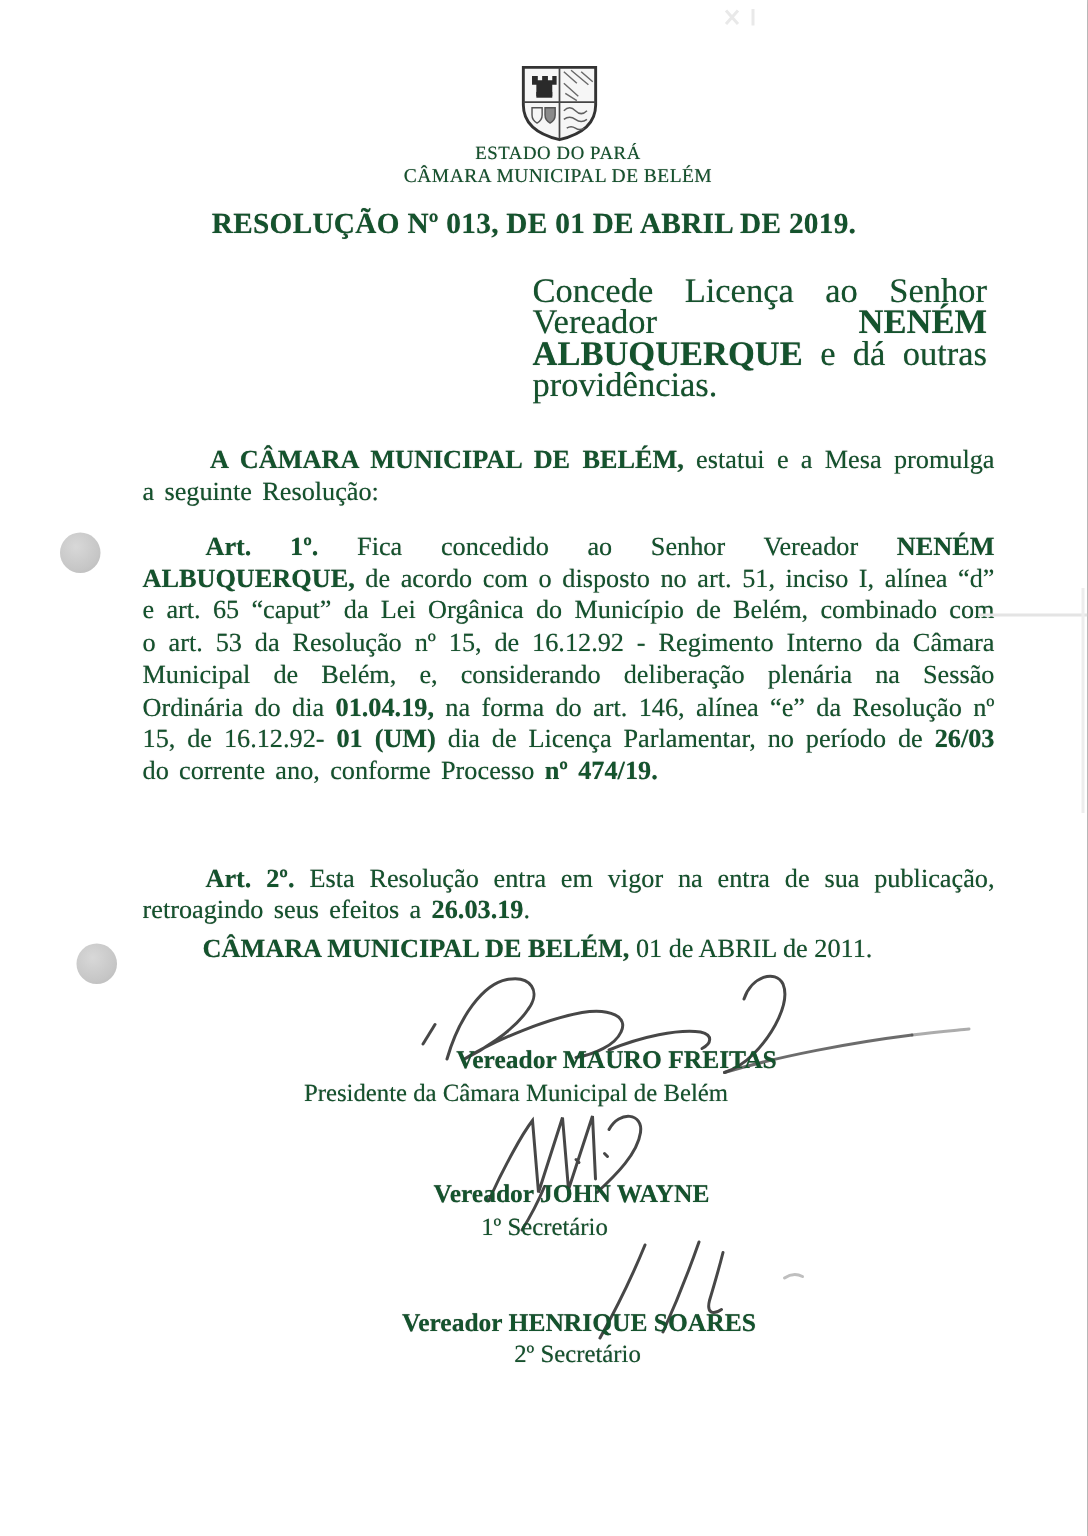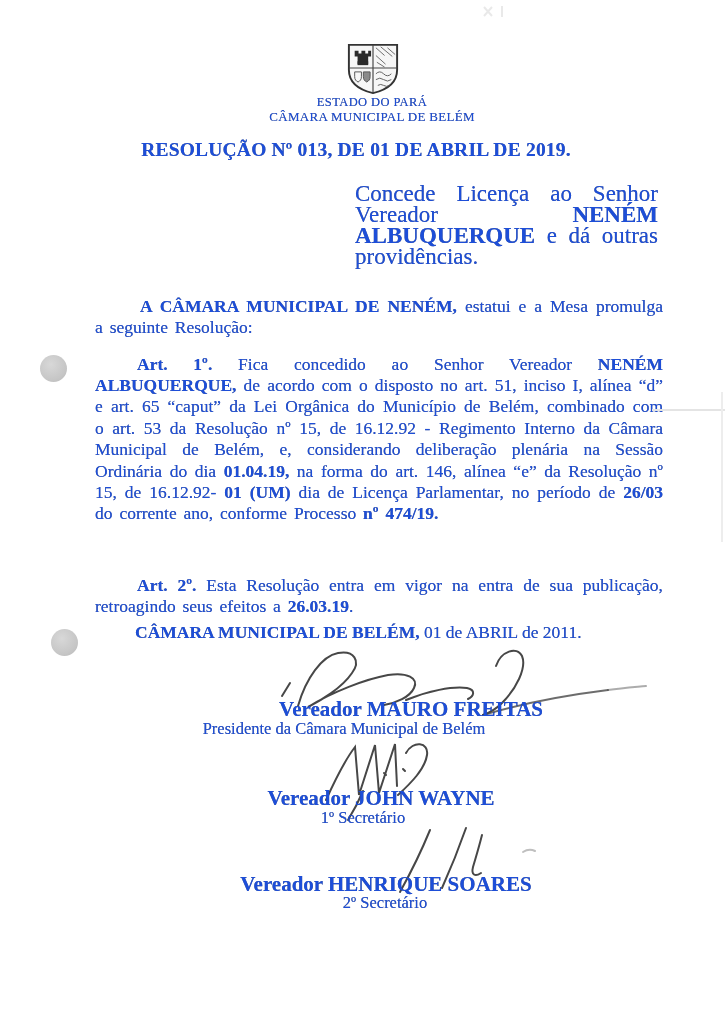"ESTADO DO PARÁ" .page { color: #1d4ed8 -> #14532d }
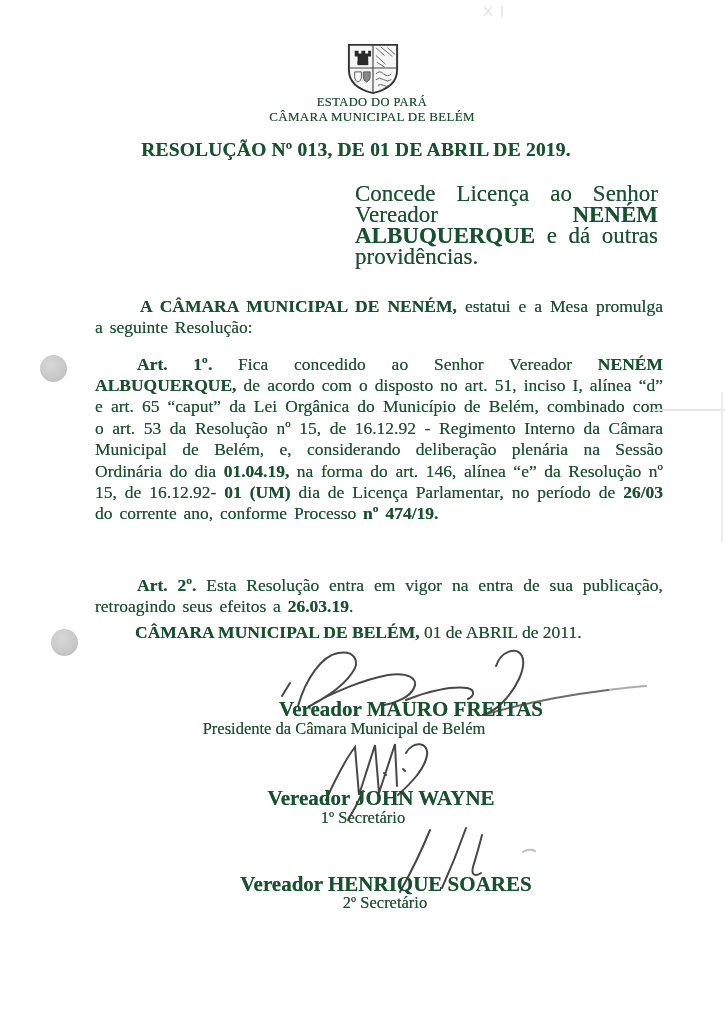"A CÂMARA MUNICIPAL DE NENÉM," b { text: NENÉM -> BELÉM }
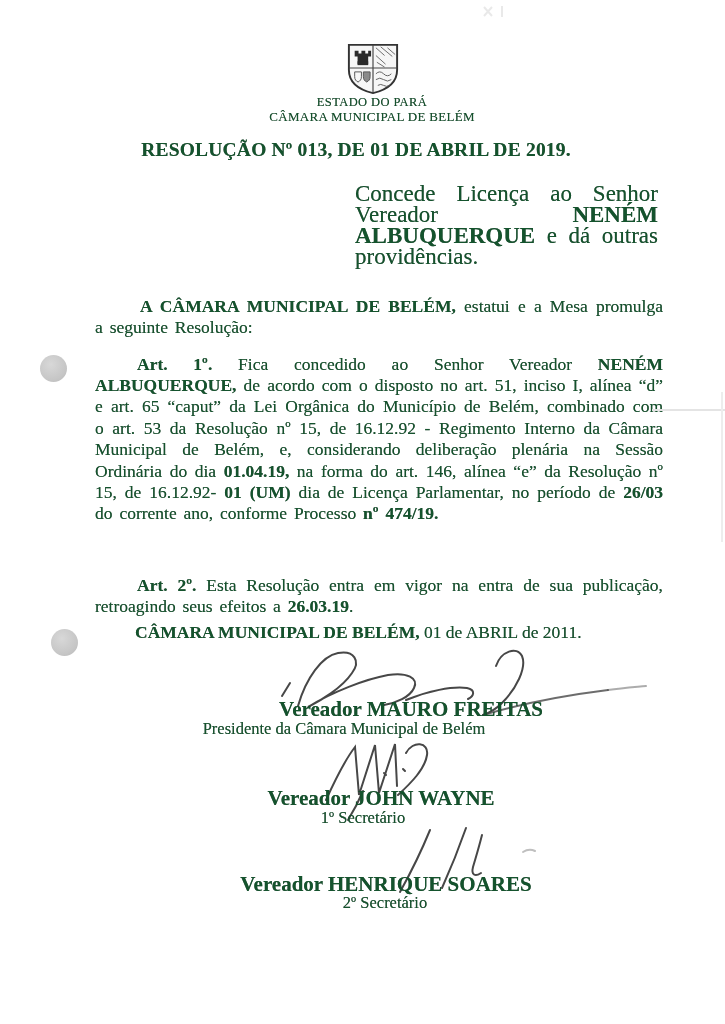"Vereador MAURO FREITAS" .sig-name { font-size: 21px -> 17px }
